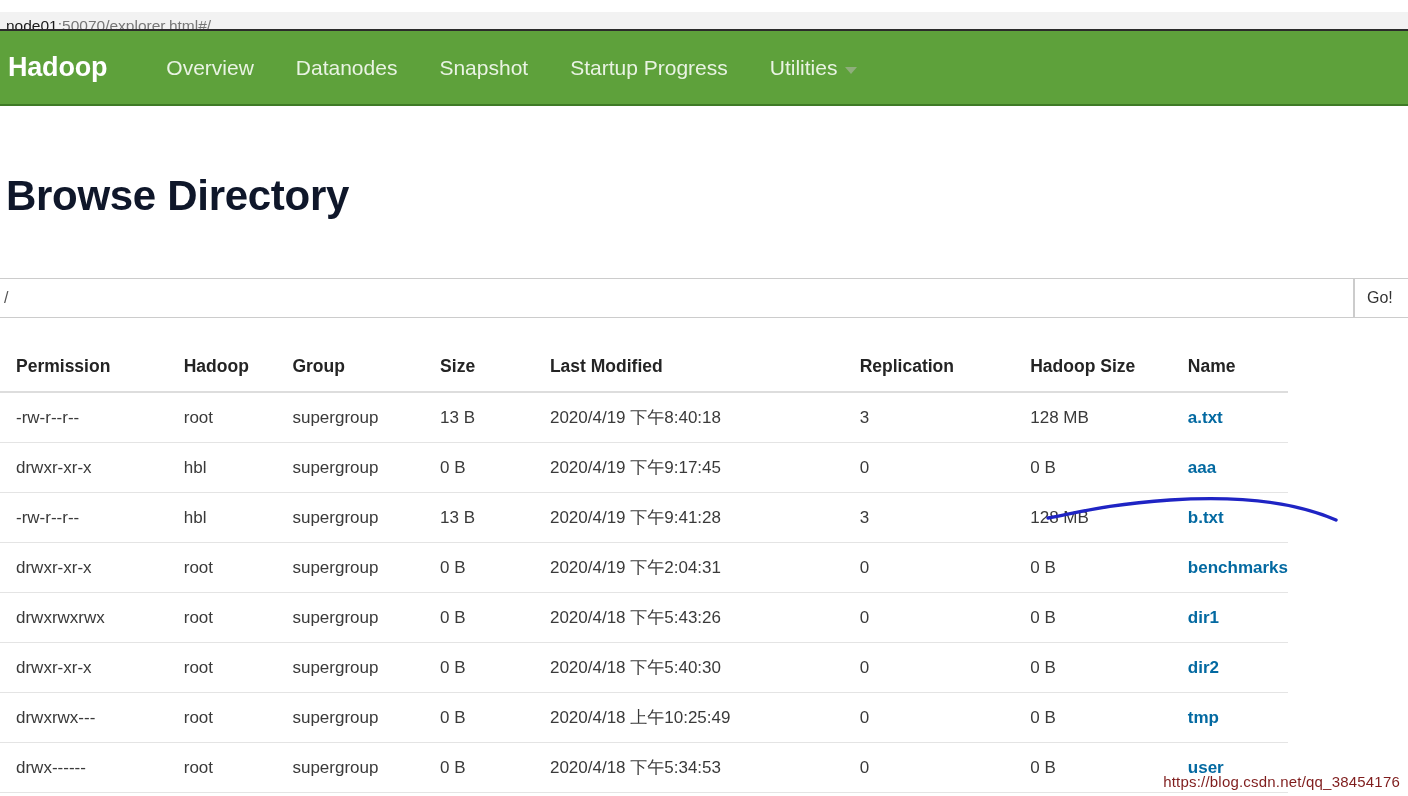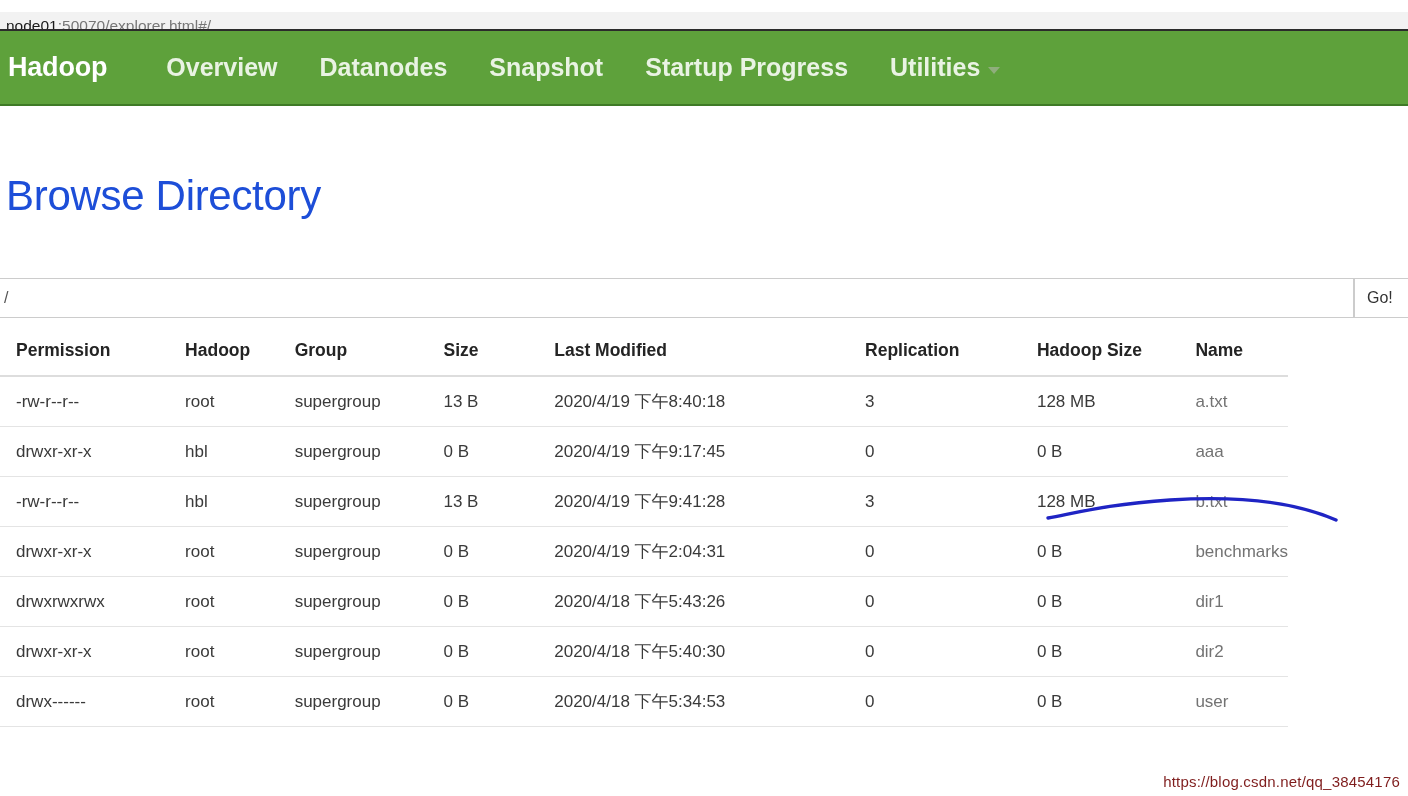"Overview" #navbar .nav-item { font-size: 25px -> 21px; font-weight: 700 -> 400 }
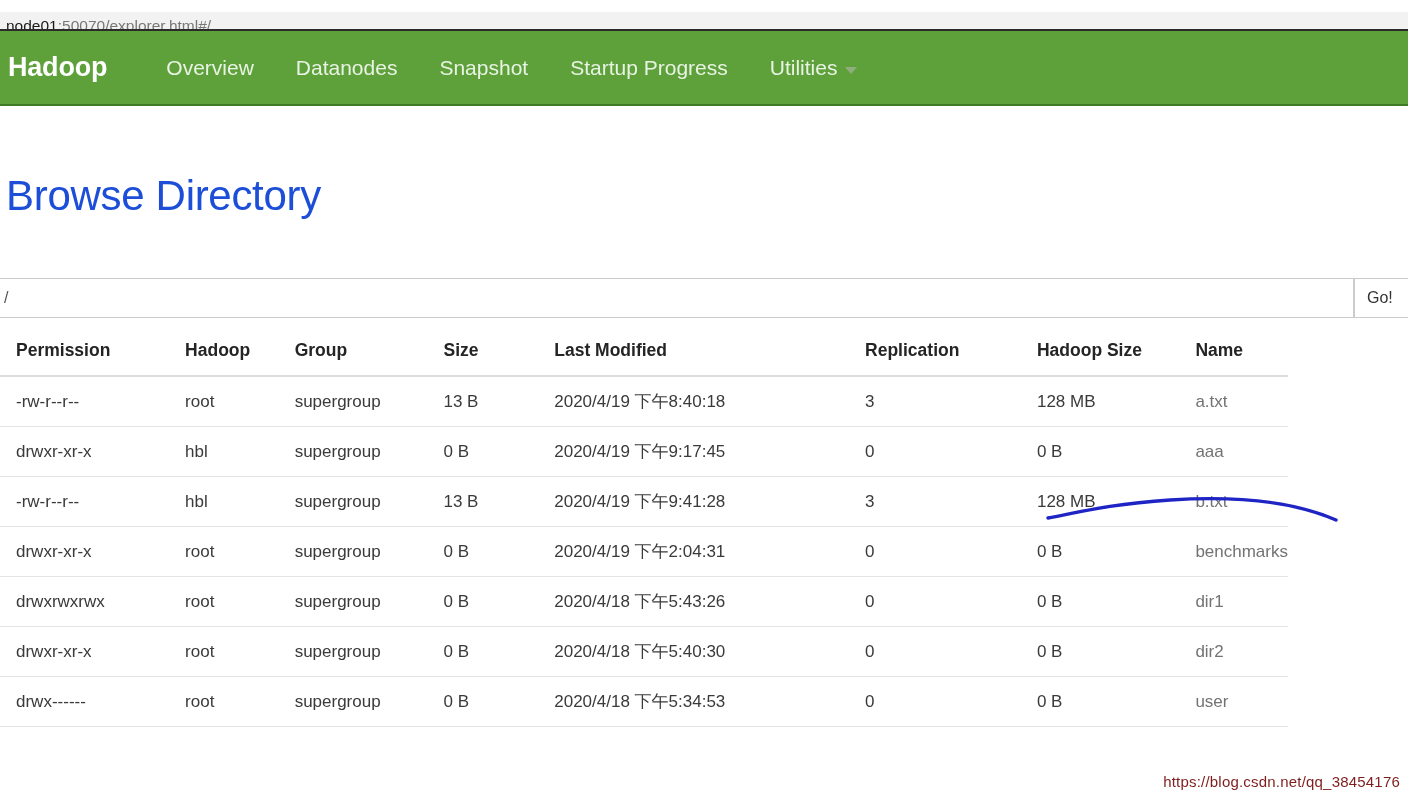"Browse Directory" #page-title { color: #1d4ed8 -> #0f172a; font-weight: 400 -> 700 }
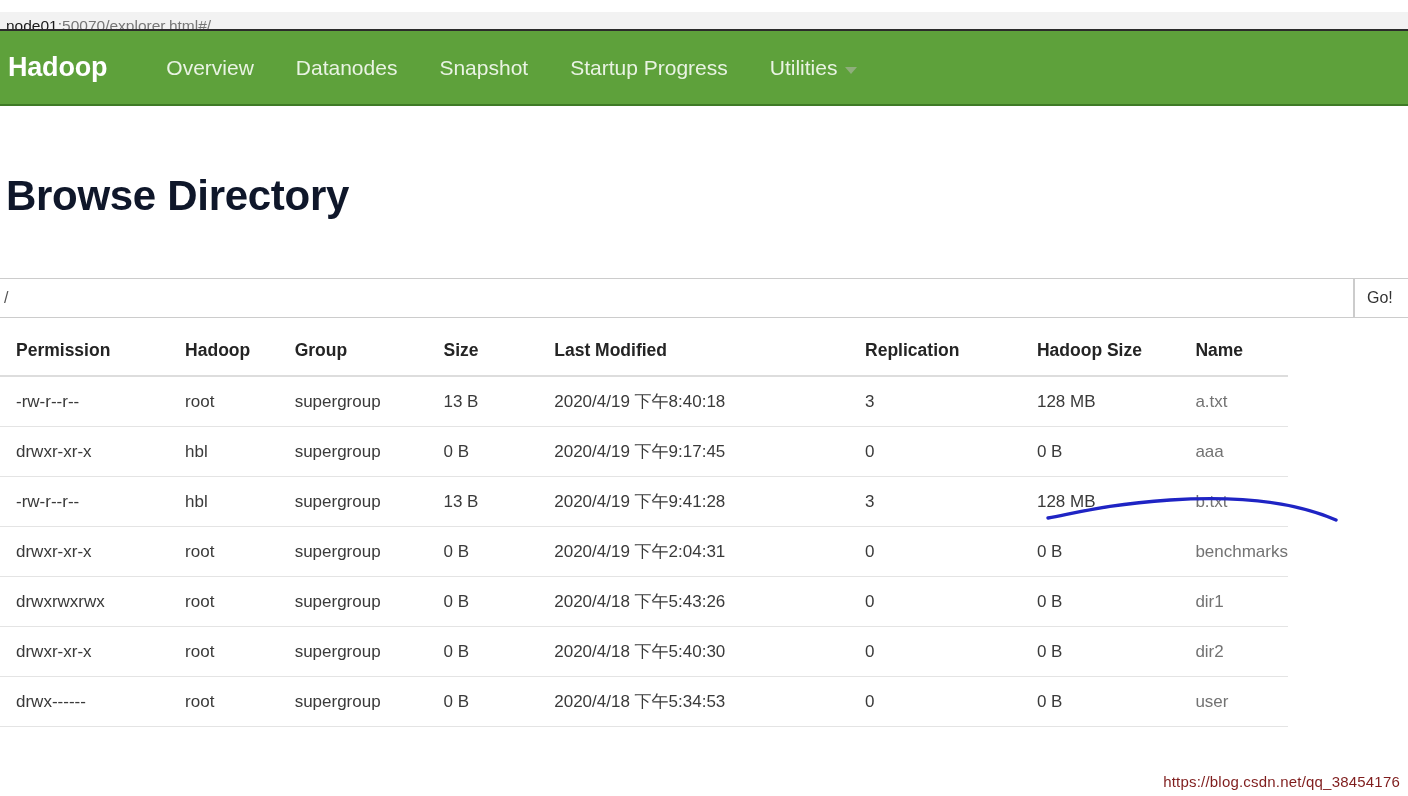"Permission" #files-table { top: 332px -> 348px }
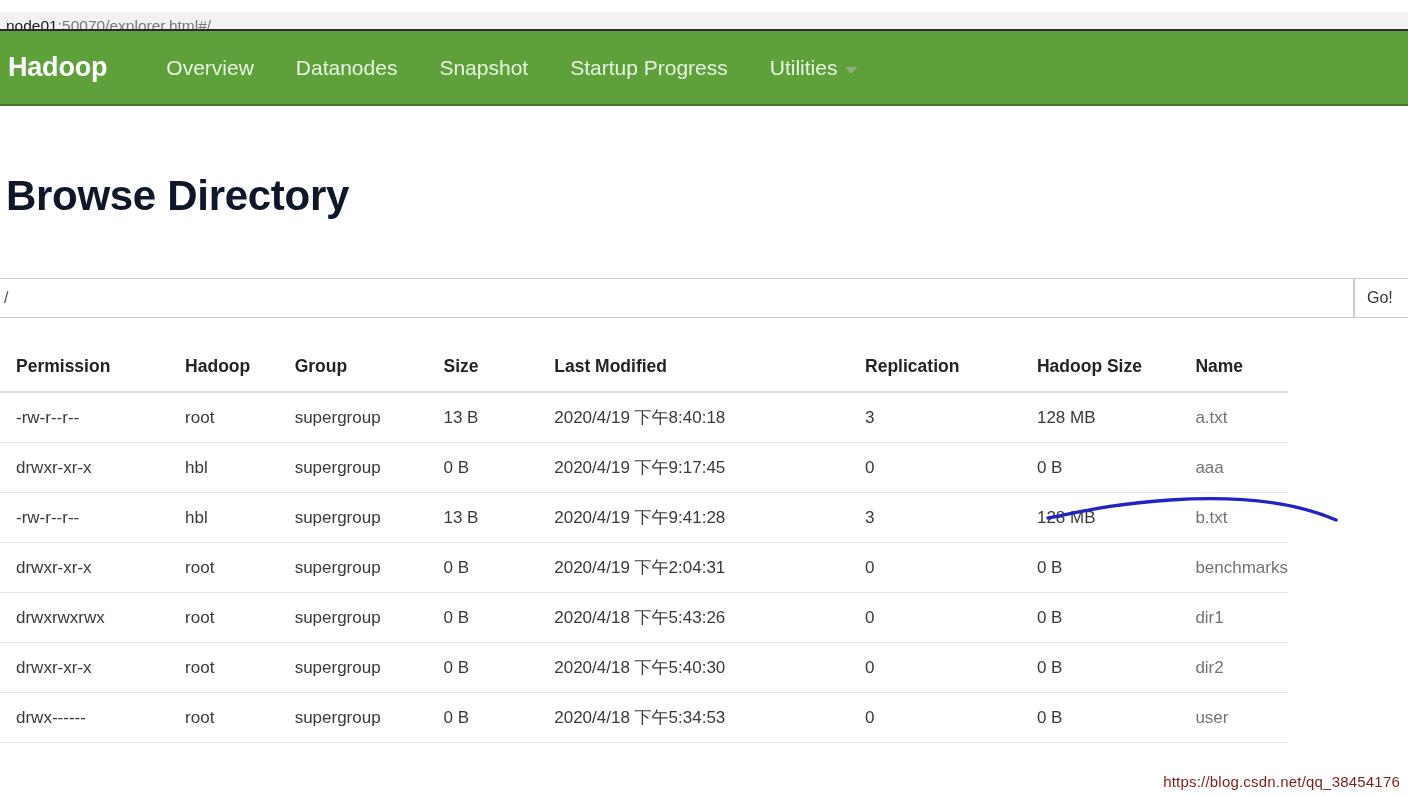"a.txt" .file-link { color: #737373 -> #0369a1; font-weight: none -> bold }
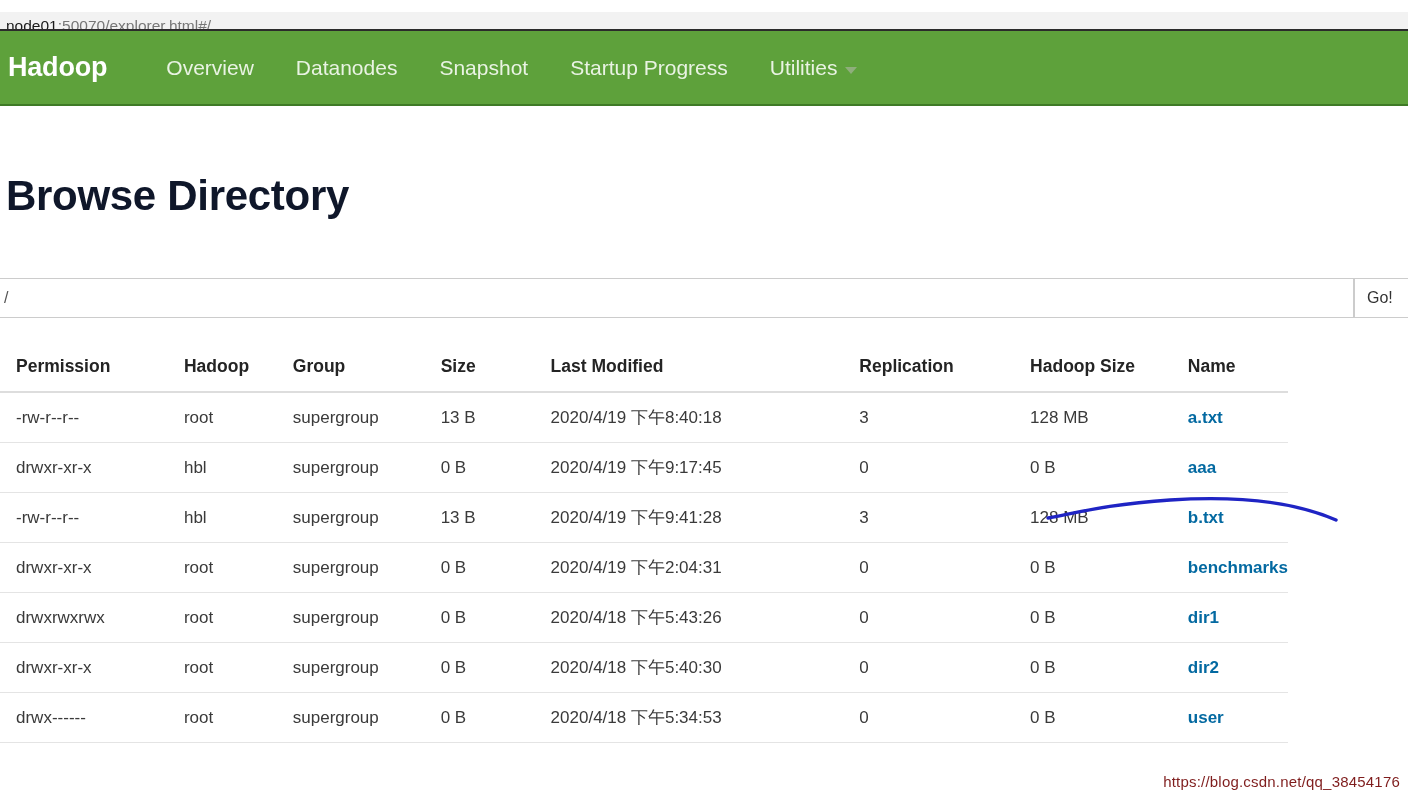"drwxrwx---" tr { html: none -> <tr> <td>drwxrwx---</td> <td>root</td> <td>supergroup</td> <td>0 B</td> <td>2020/4/18 上午10:25:49</td> <td>0</td> <td>0 B</td> <td><span>tmp</span></td> </tr> }
